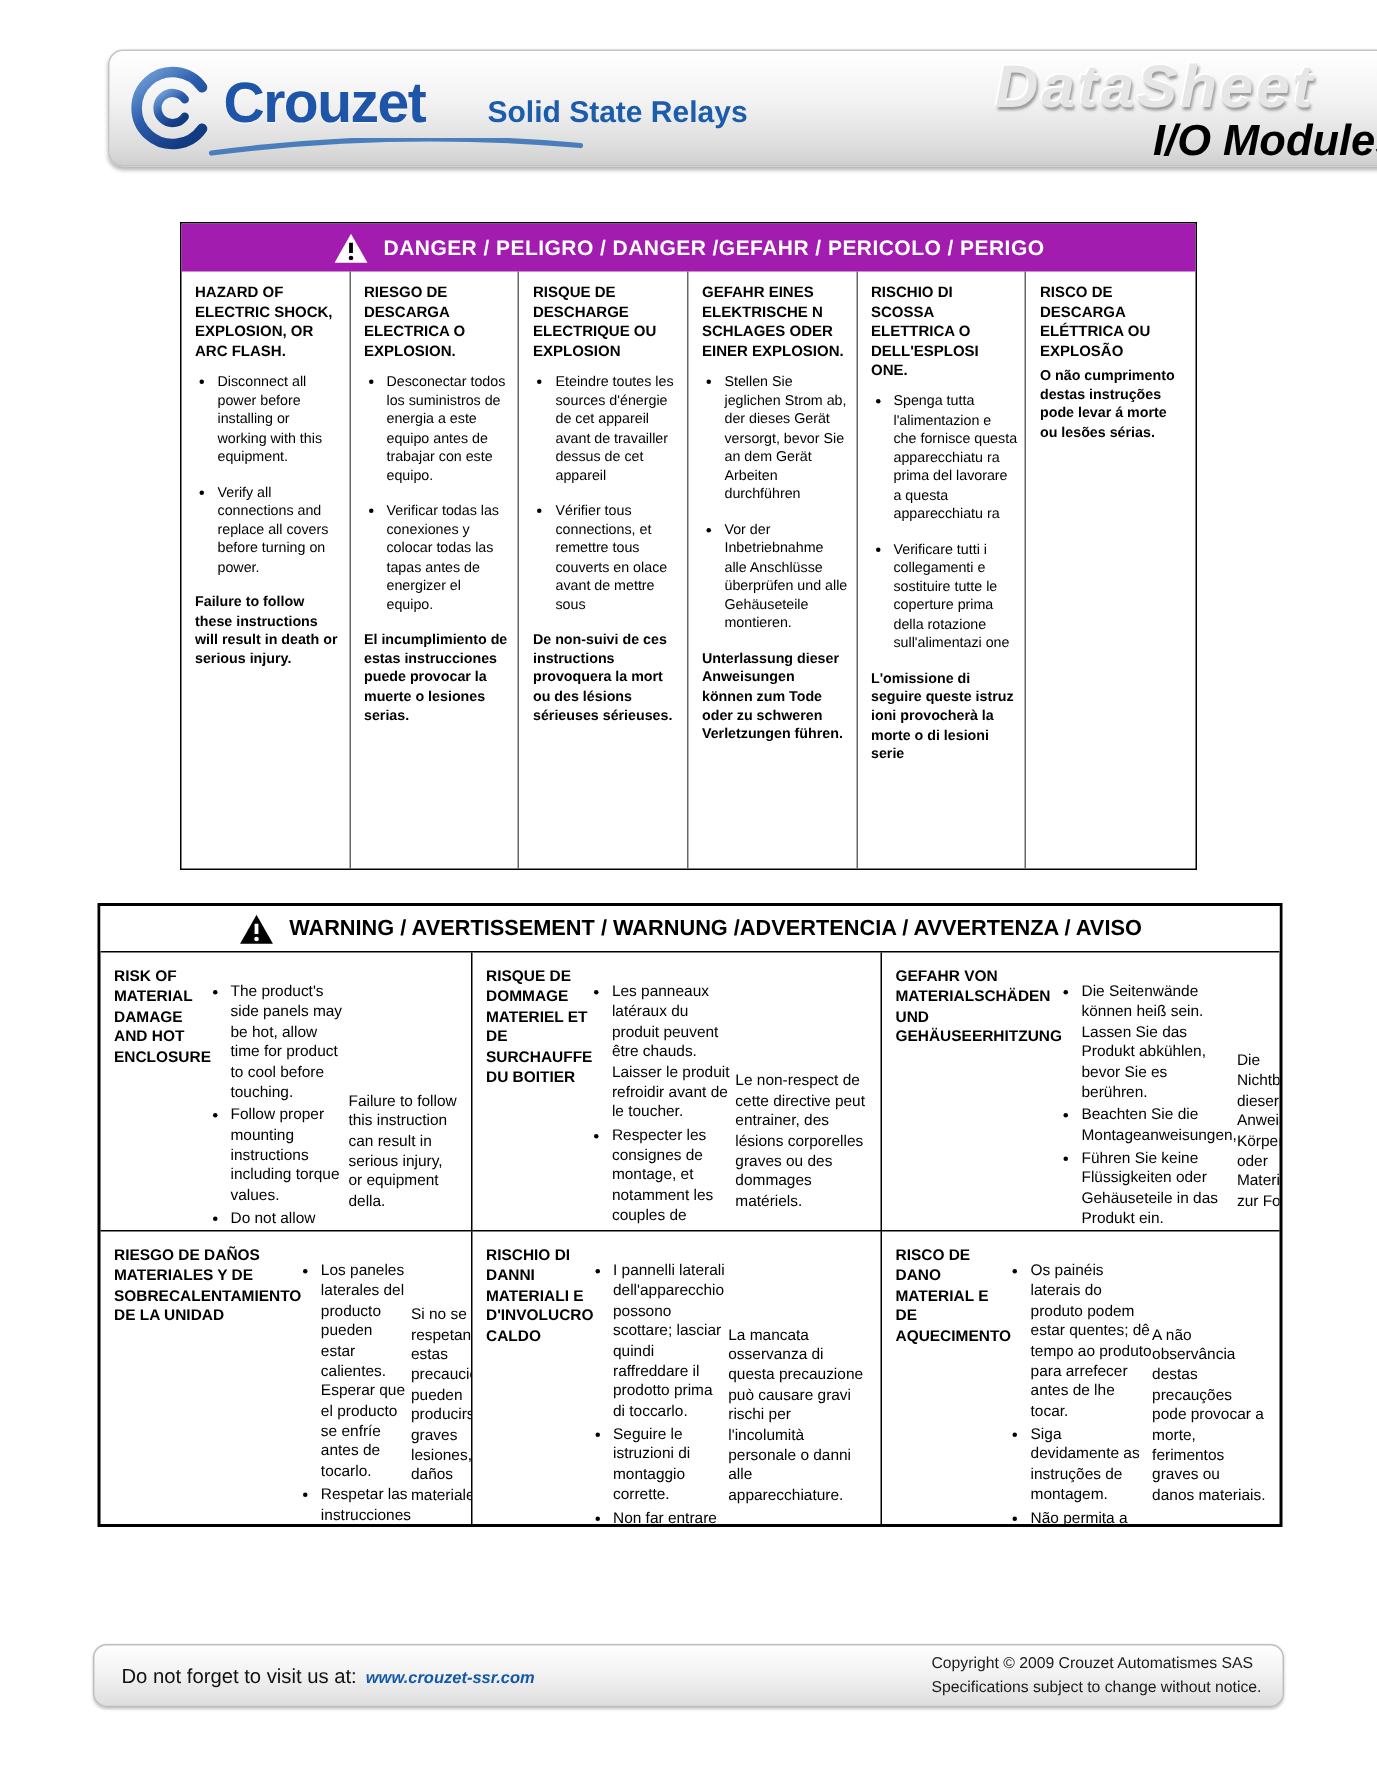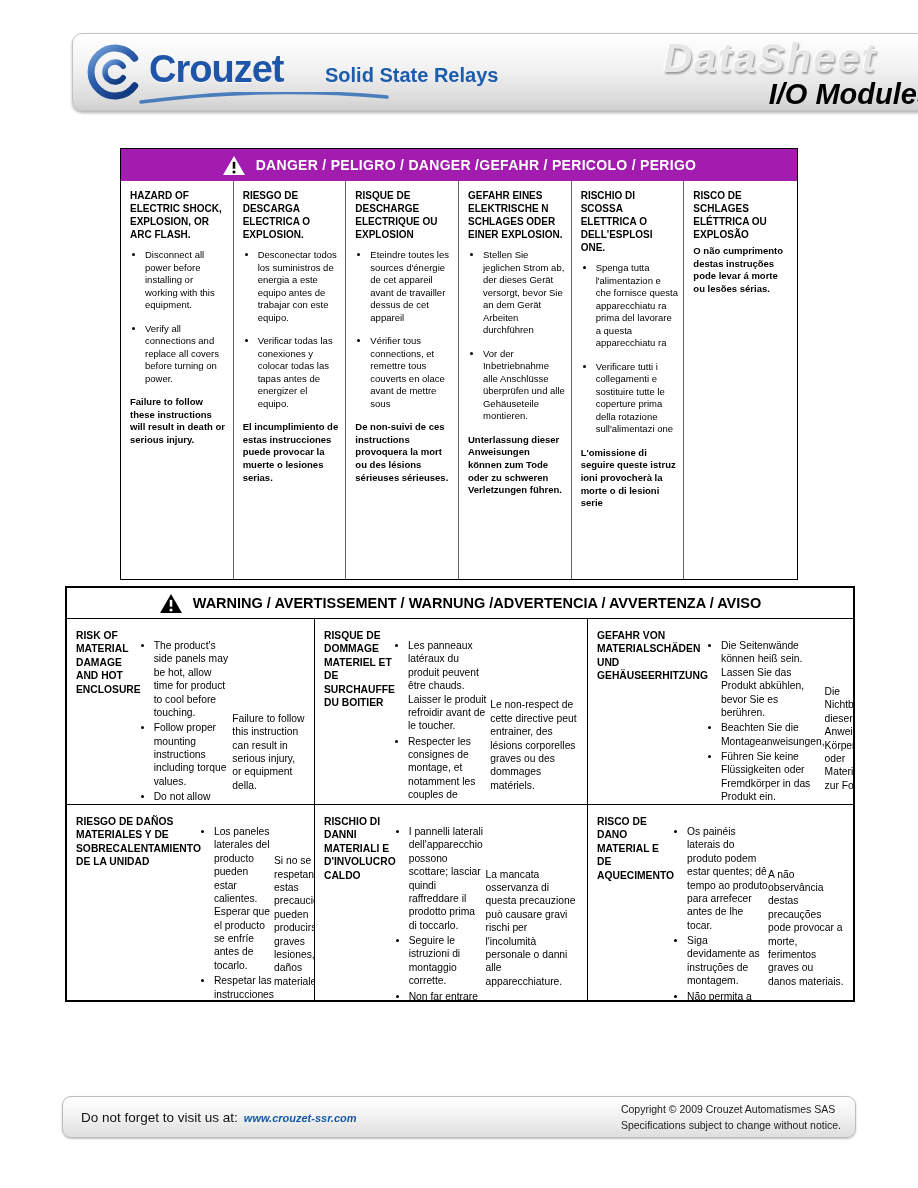"RISCO DE SCHLAGES ELÉTTRICA OU" div.dc-title { text: SCHLAGES -> DESCARGA }
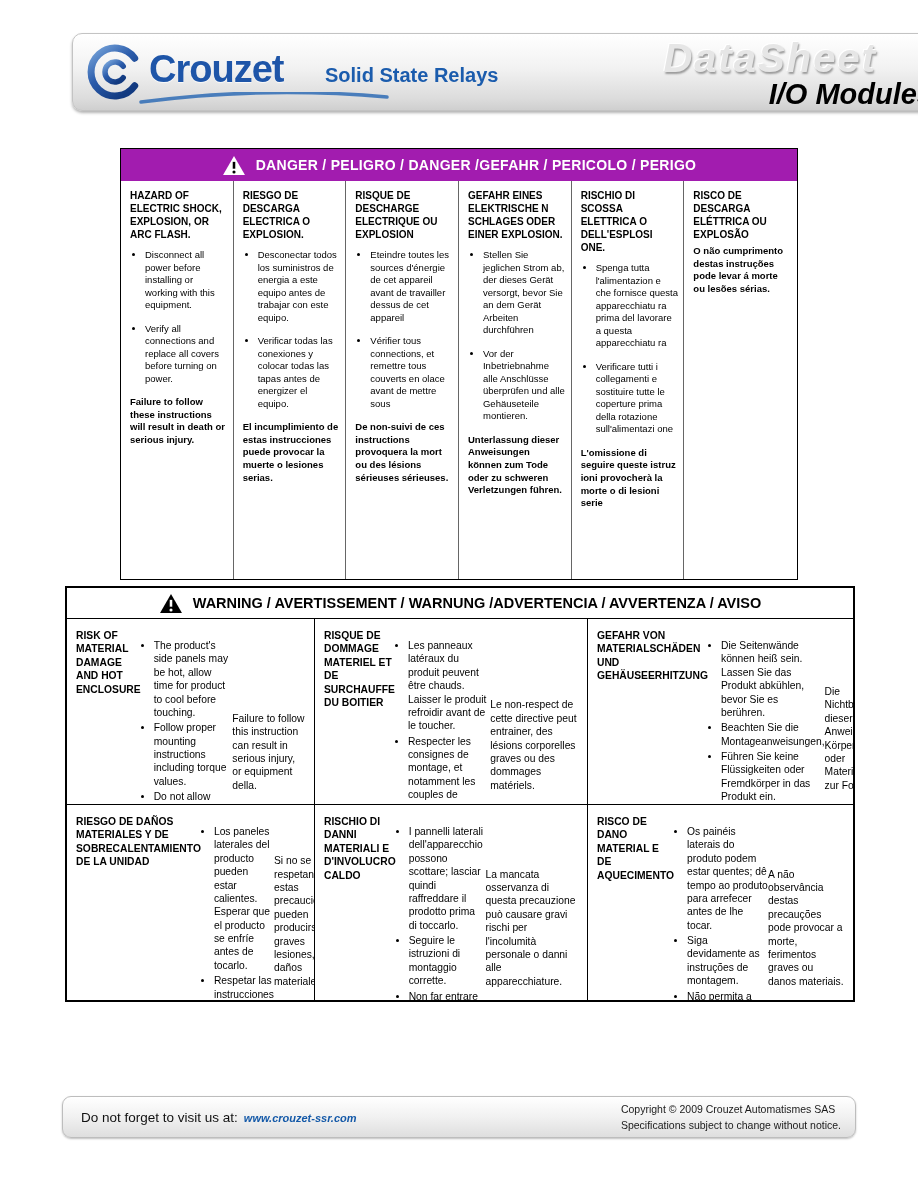"WARNING / AVERTISSEMENT / WARNUNG" .warning { top: 586px -> 602px }
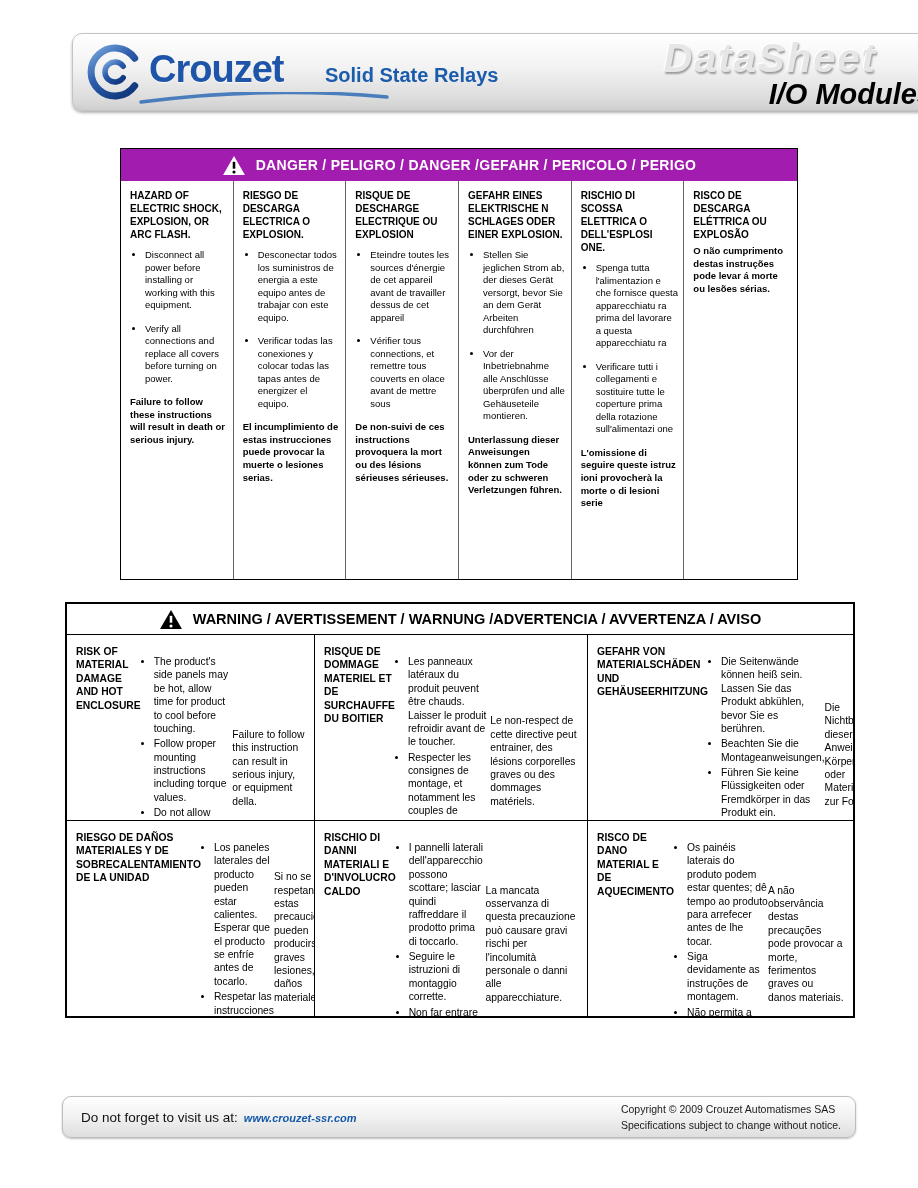"Führen Sie keine Flüssigkeiten oder" li { text: Fremdkörper -> Gehäuseteile }
